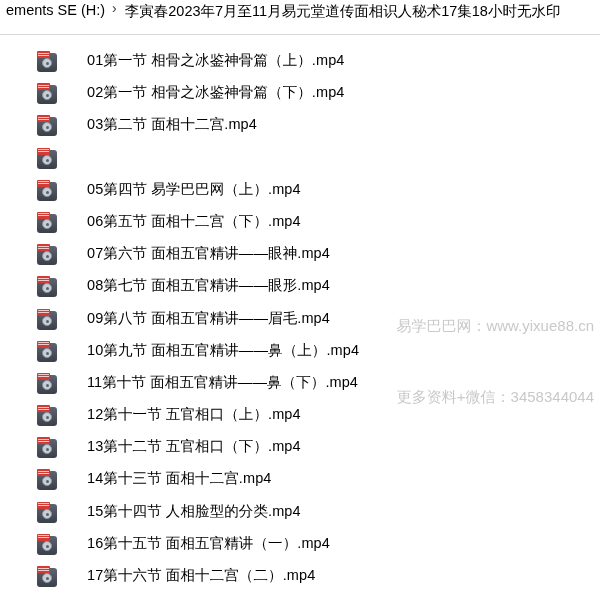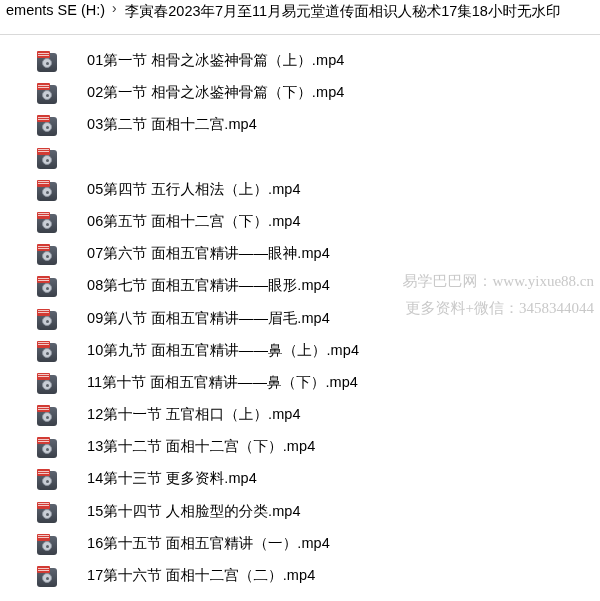"05第四节 五行人相法（上）.mp4" span.file-name { text: 五行人相法 -> 易学巴巴网 }
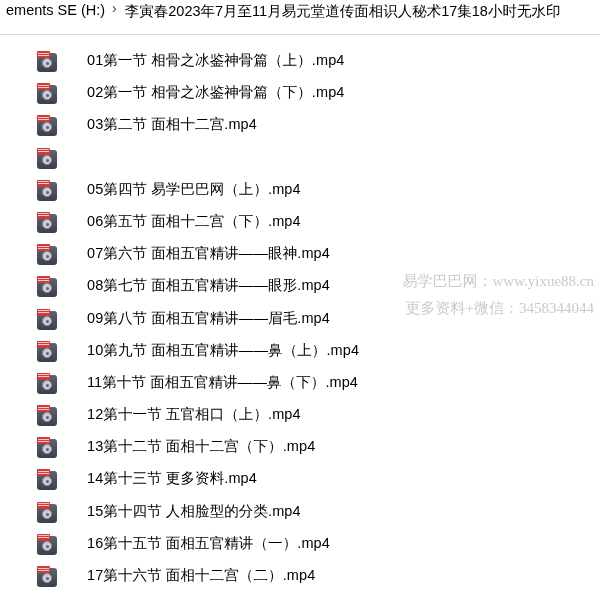"易学巴巴网：www.yixue88.cn" .watermark div { font-family: Liberation Serif, serif -> Liberation Sans, sans-serif; margin-top: none -> 44px }
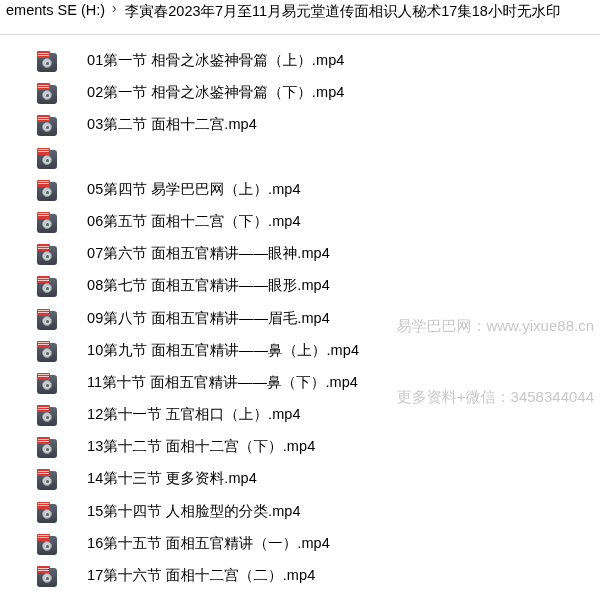"13第十二节 面相十二宫（下）.mp4" span.file-name { text: 面相十二宫 -> 五官相口 }
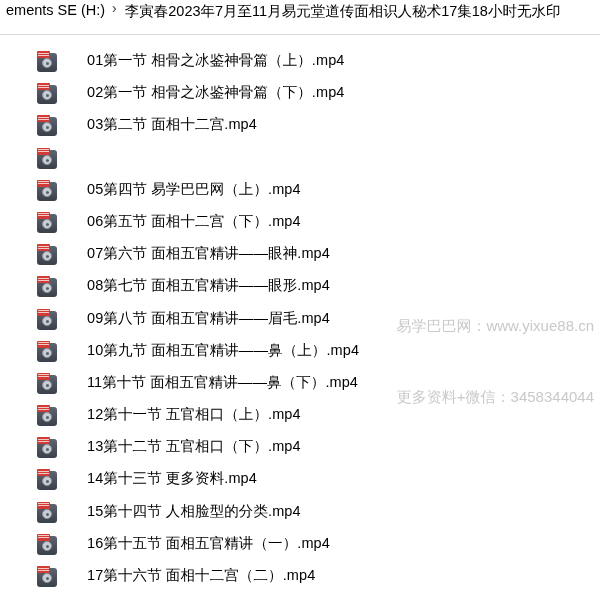"14第十三节 更多资料.mp4" span.file-name { text: 更多资料.mp4 -> 面相十二宫.mp4 }
